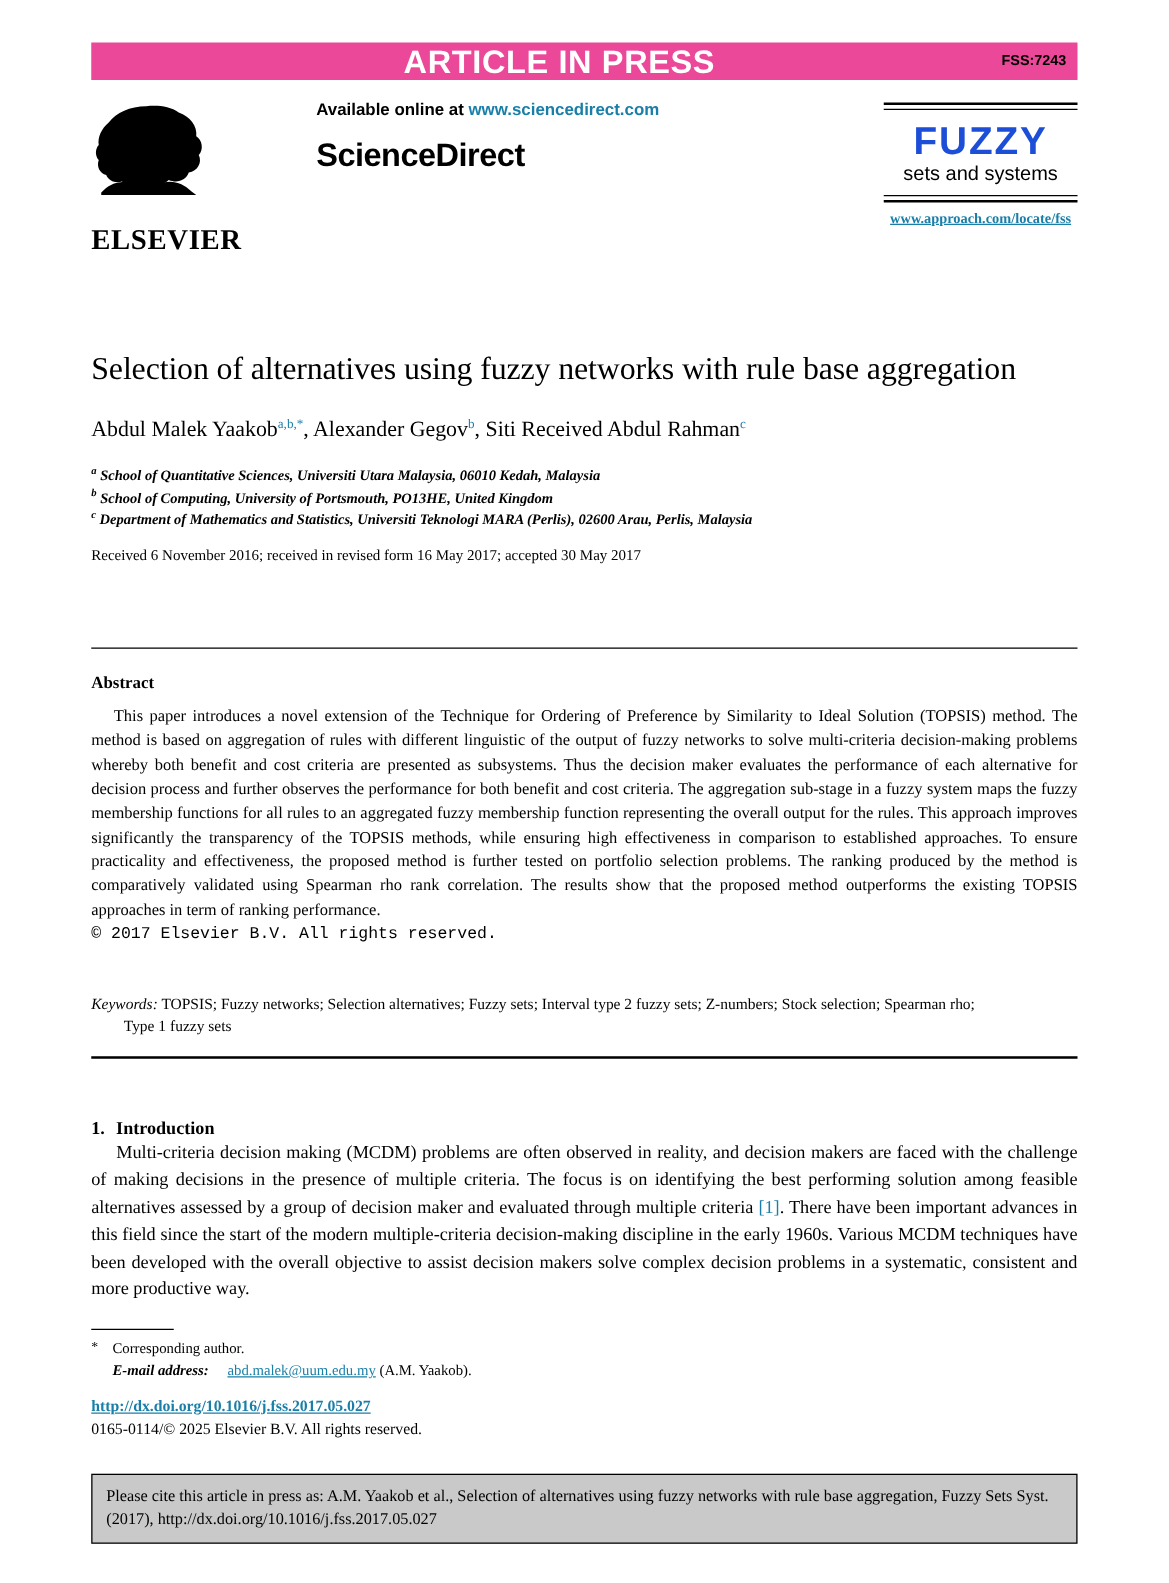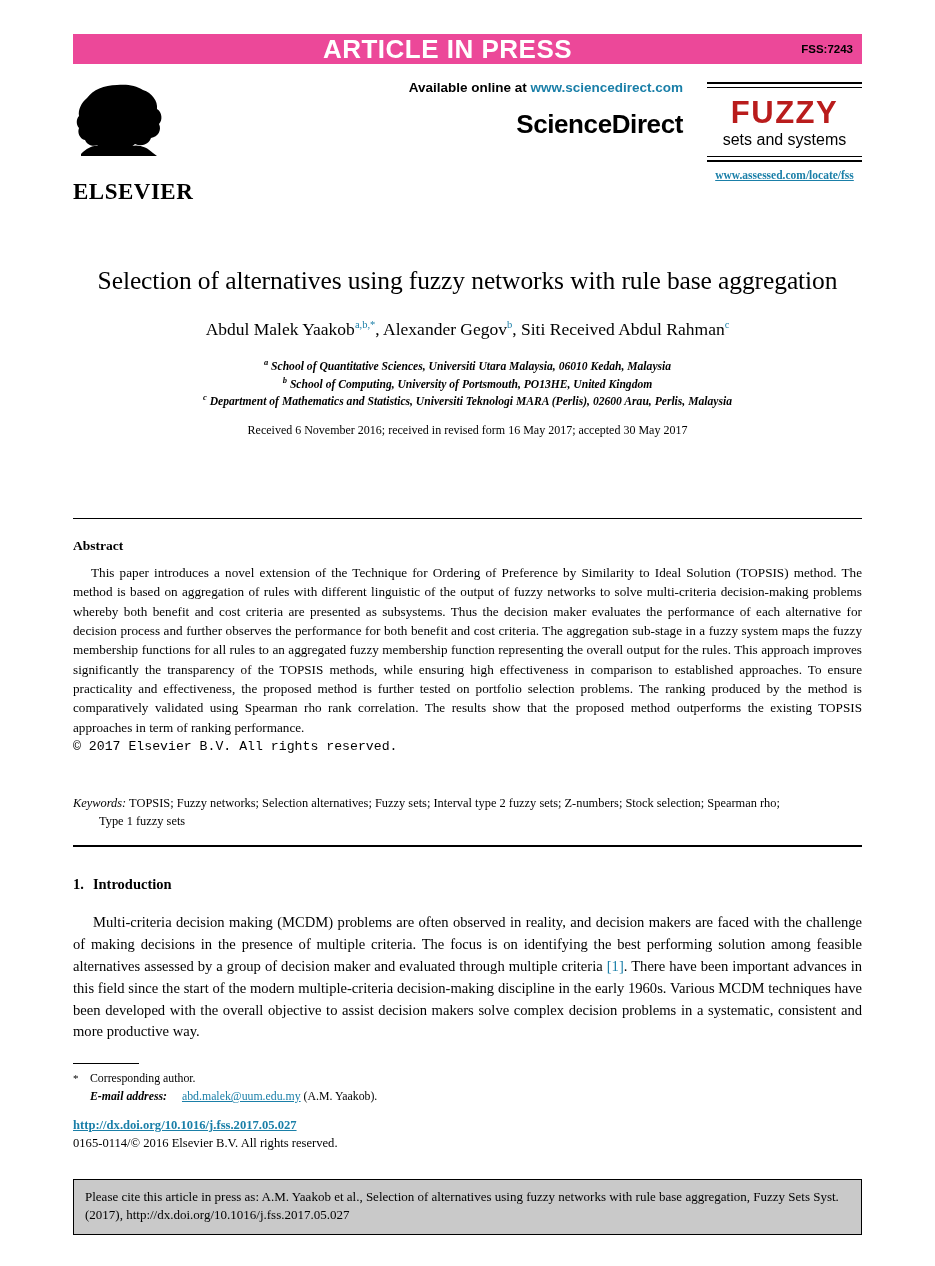"Available online at" .sd-block { text-align: right -> left }
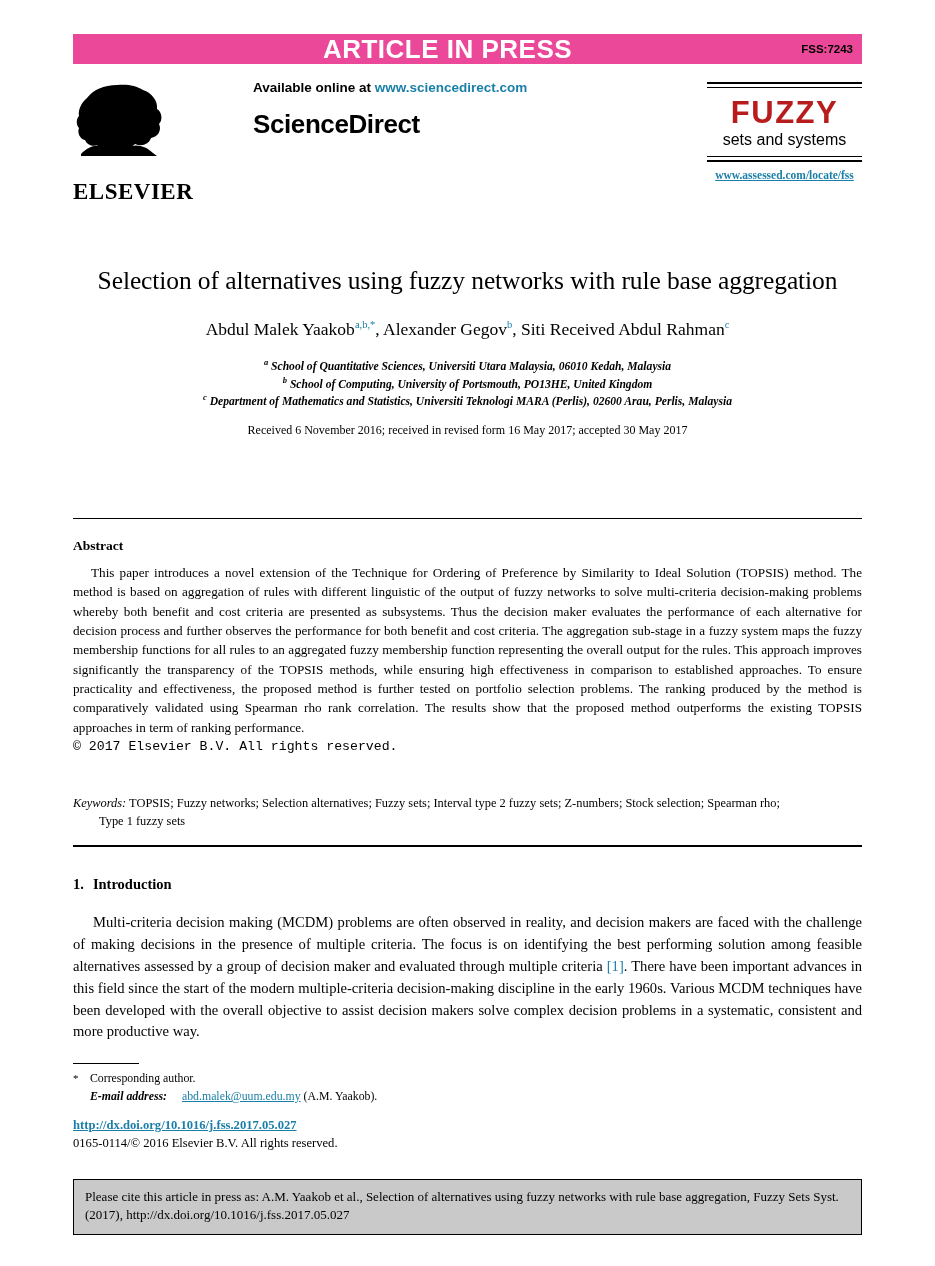"FUZZY" .fuzzy-word { color: #b91c1c -> #1d4ed8 }
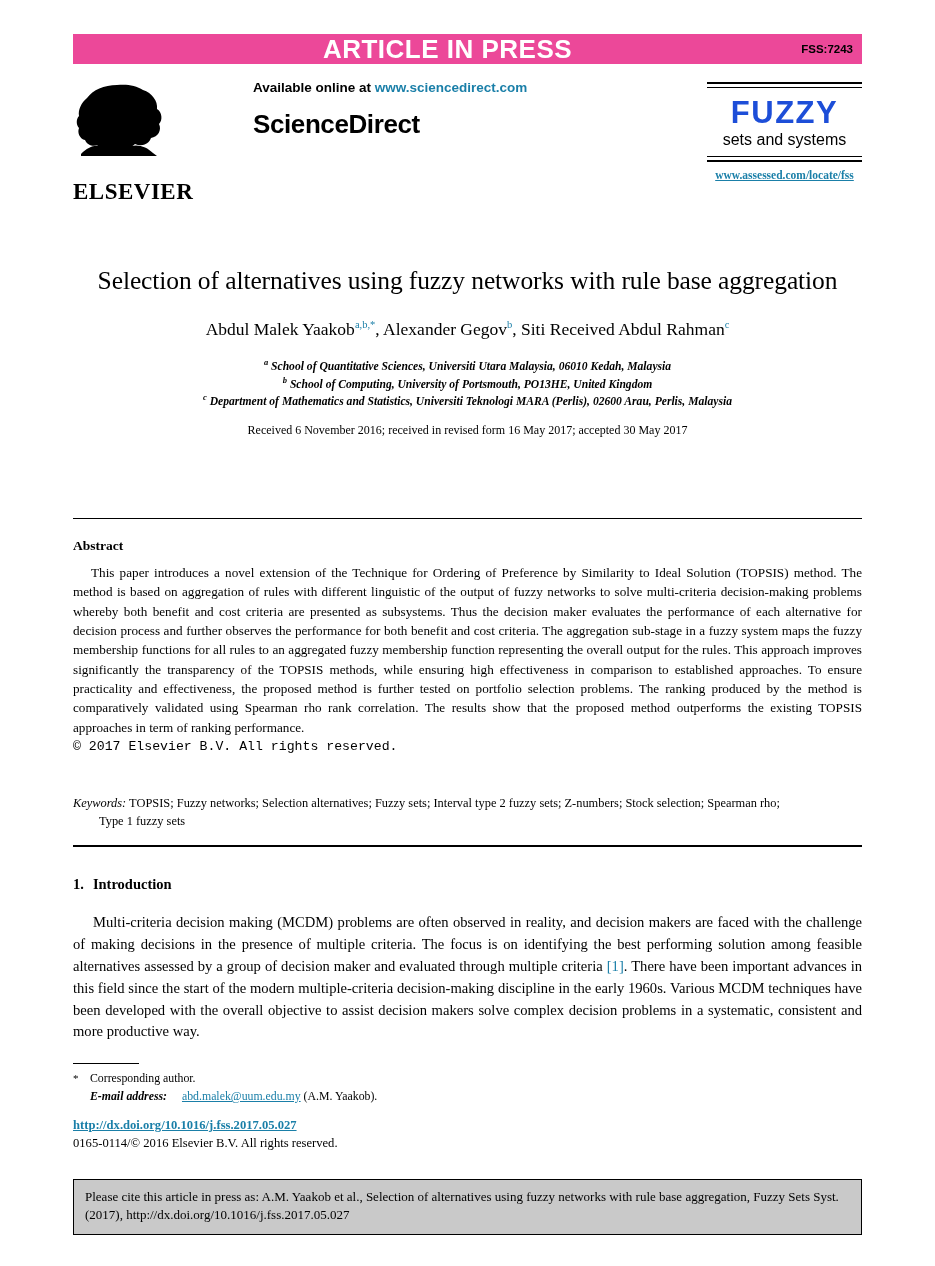"www.assessed.com/locate/fss" div.fuzzy-url { text: www.assessed.com/locate/fss -> www.approach.com/locate/fss }
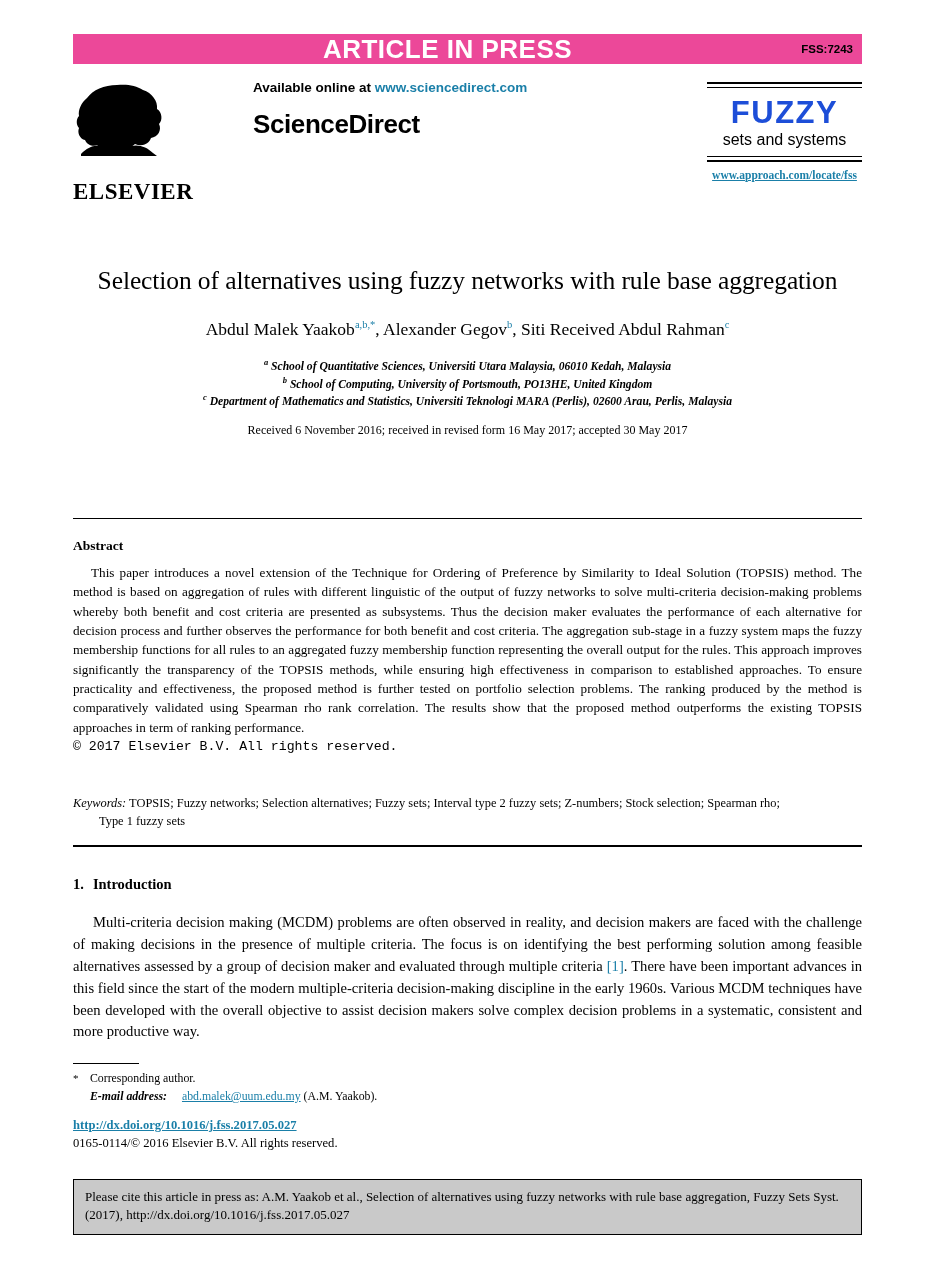"Selection of alternatives using fuzzy" .titleblock { text-align: center -> left; top: 264px -> 278px }
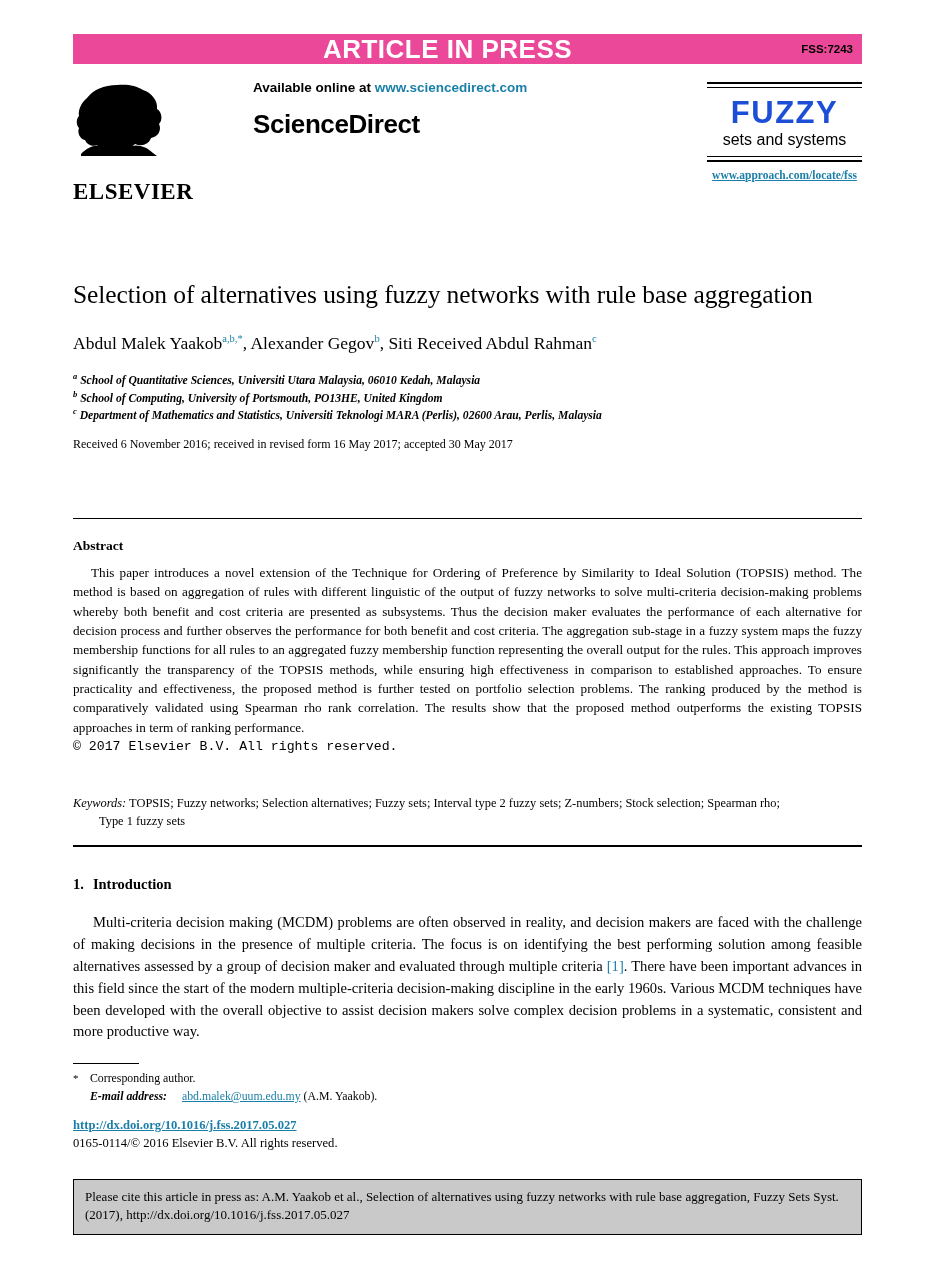"1. Introduction" .section-head { top: 876px -> 895px }
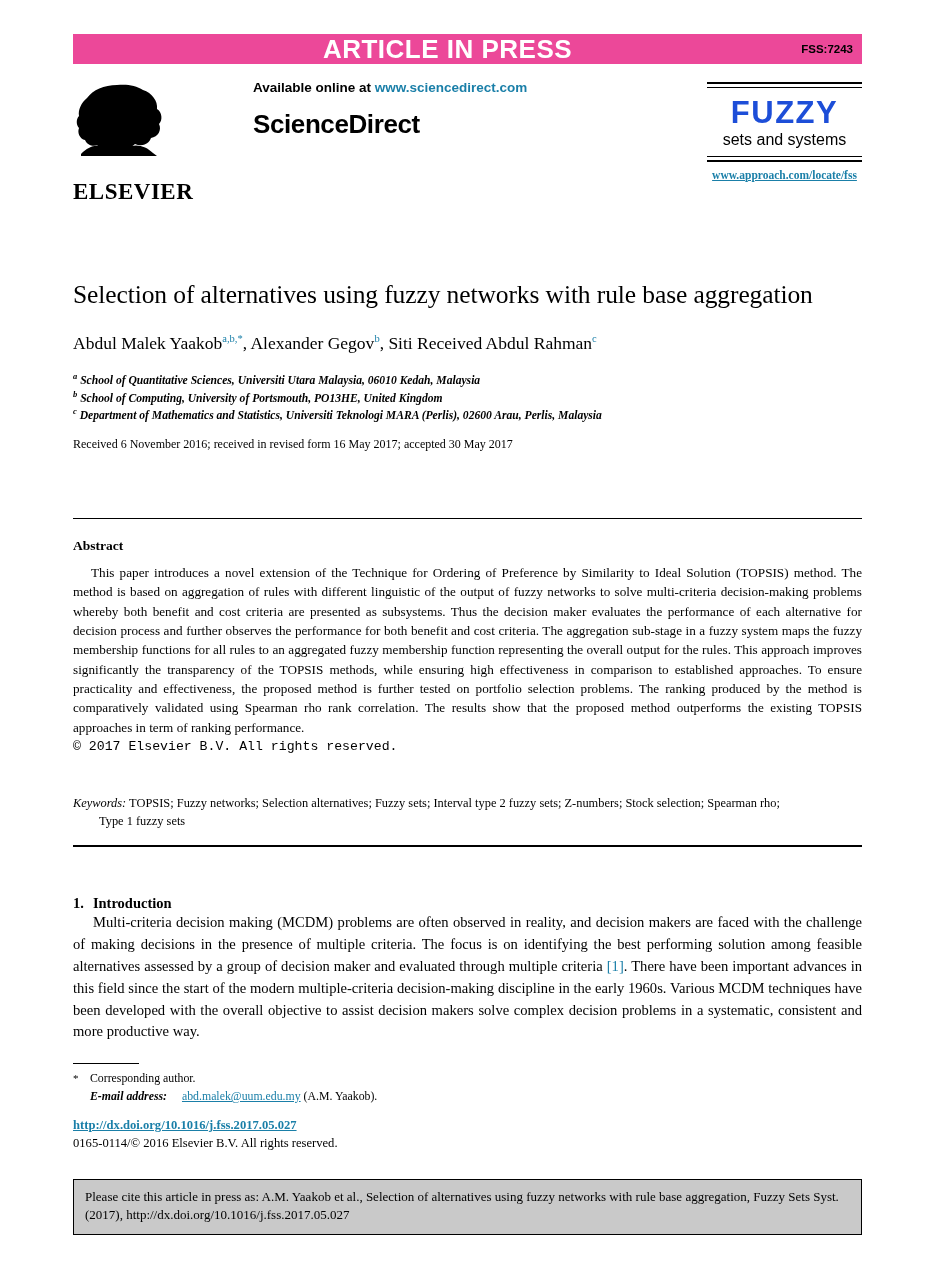"0165-0114/© 2016 Elsevier B.V. All" div.issn-line { text: 2016 -> 2025 }
